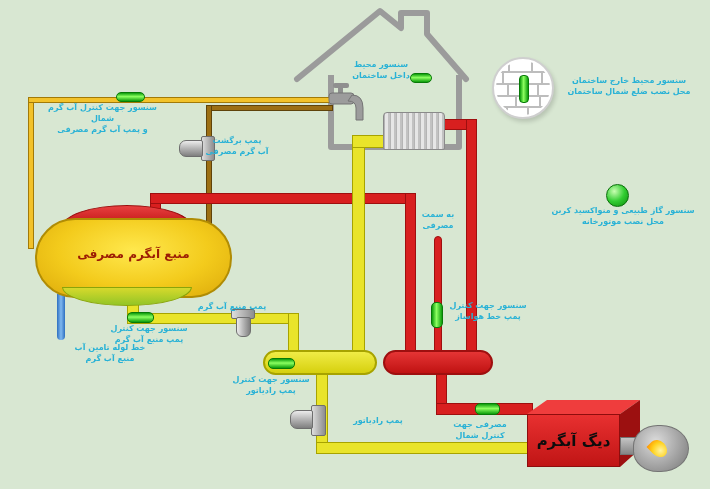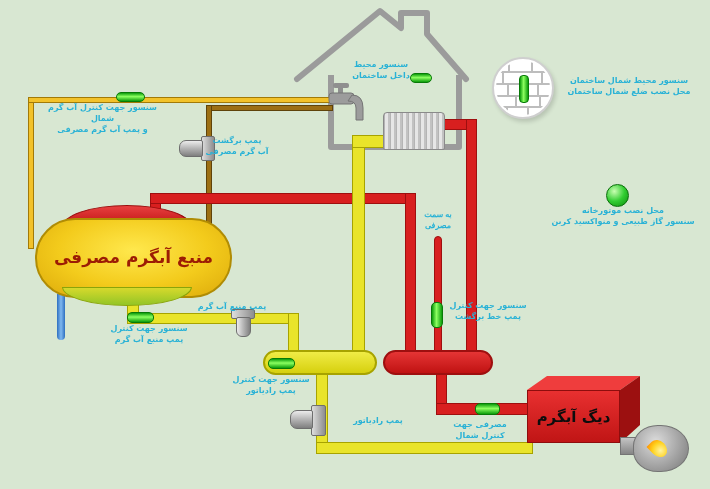"سنسور محیط شمال ساختمان" span { text: شمال -> خارج }
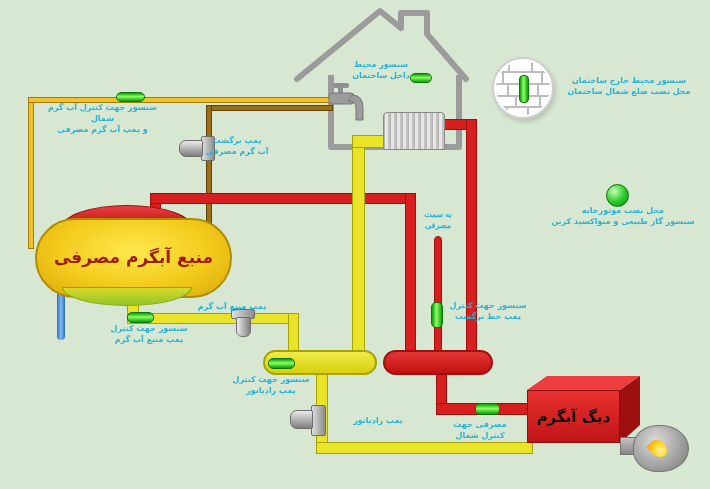"به سمت" div.lbl { font-family: Liberation Serif, serif -> none }
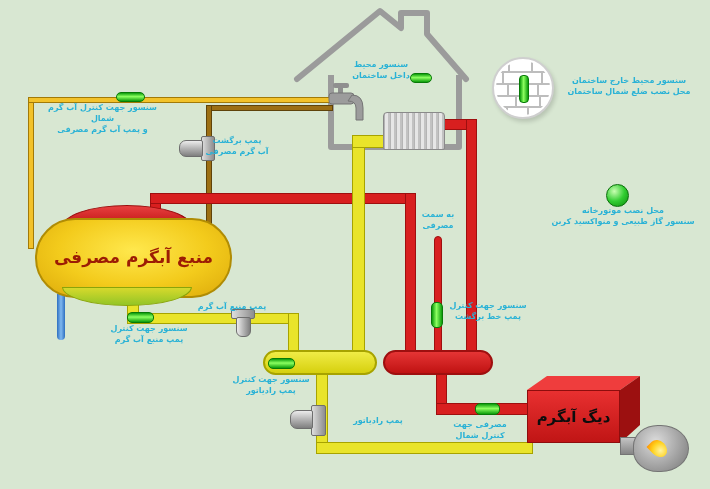"محل نصب موتورخانه" span { order: before "سنسور گاز طبیعی و منواکسید" -> after "سنسور گاز طبیعی و منواکسید" }
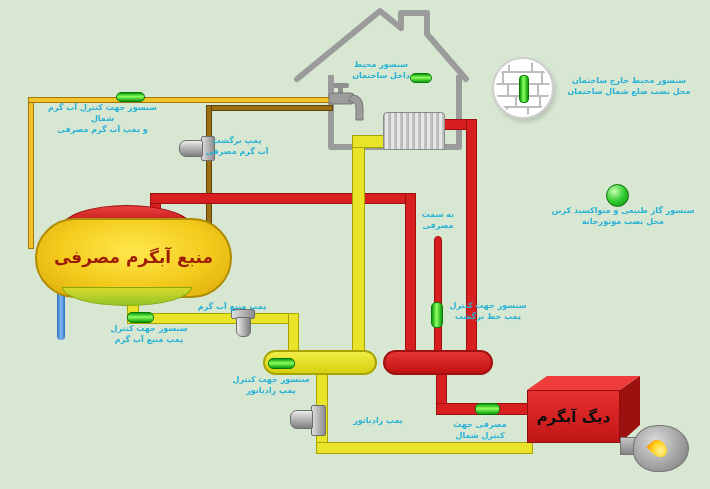"منبع آبگرم مصرفی" .tank-label { font-size: 17px -> 12px }
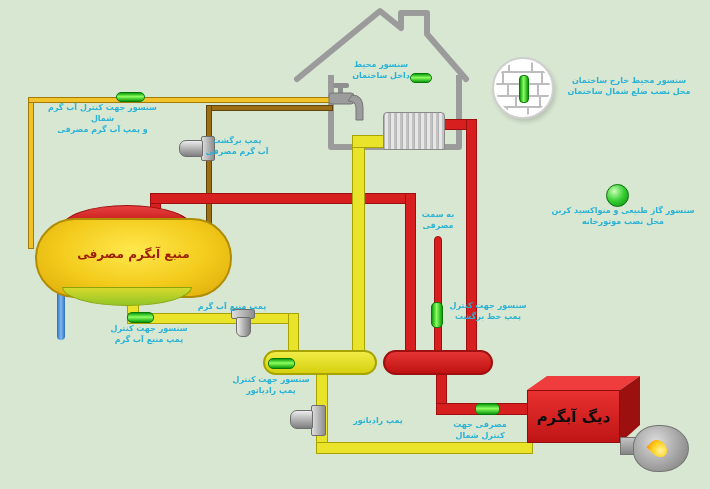"پمپ خط برگشت" span { text: برگشت -> هواساز }
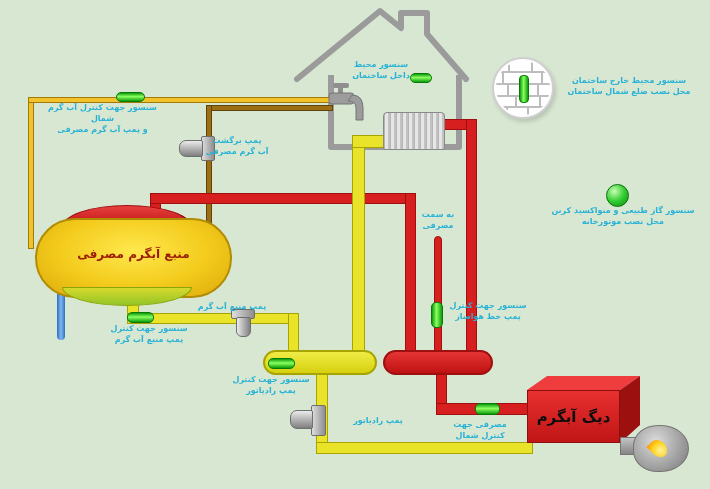"خط لوله تامین آب" div.lbl { html: none -> <div> <span>خط لوله تامین آب</span> <span>منبع آب گرم</span> </div> }
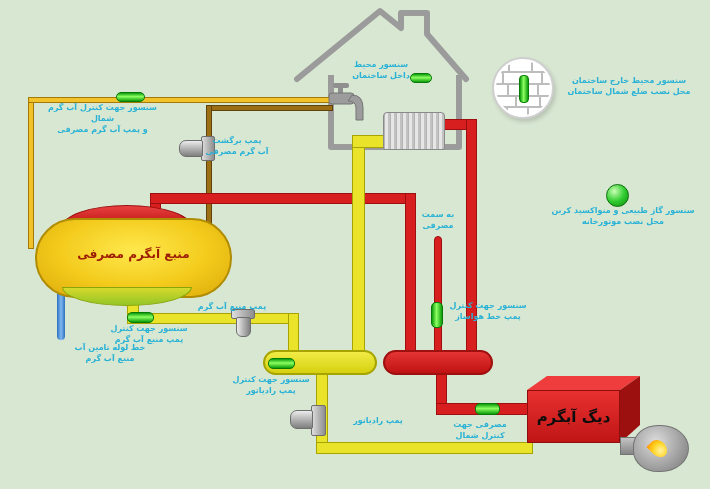"دیگ آبگرم" div.abs { top: 376px -> 400px }
